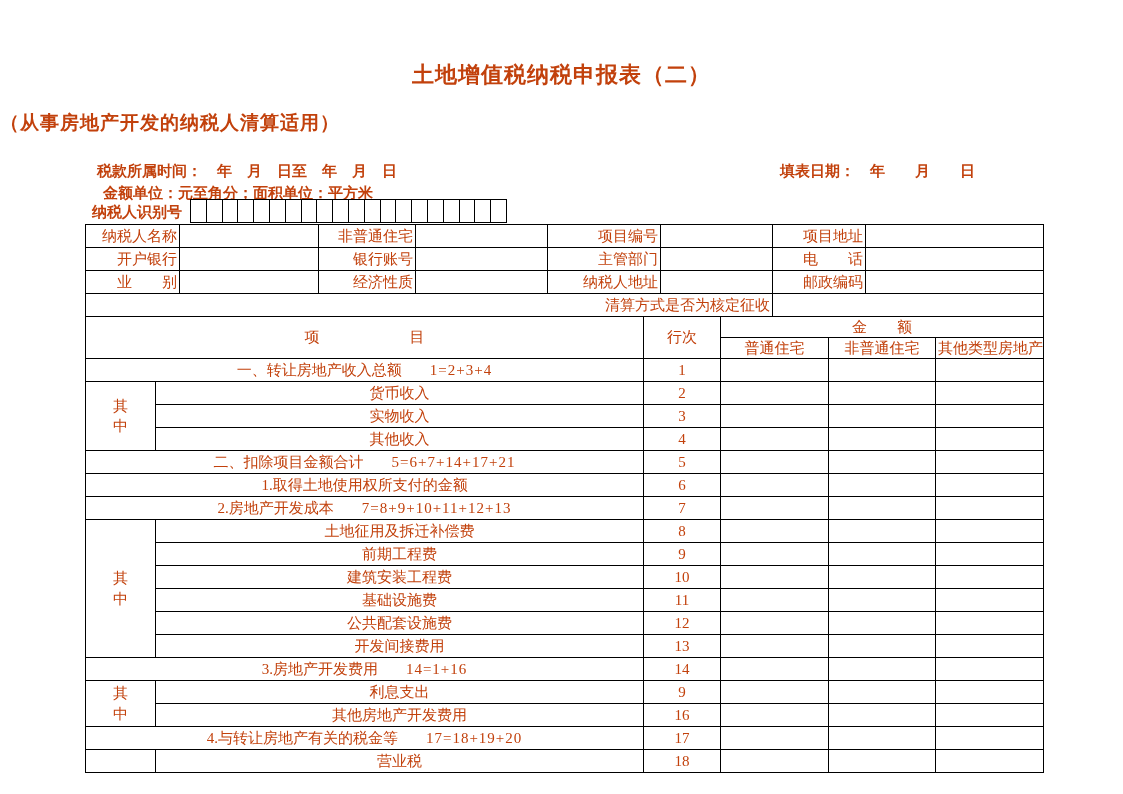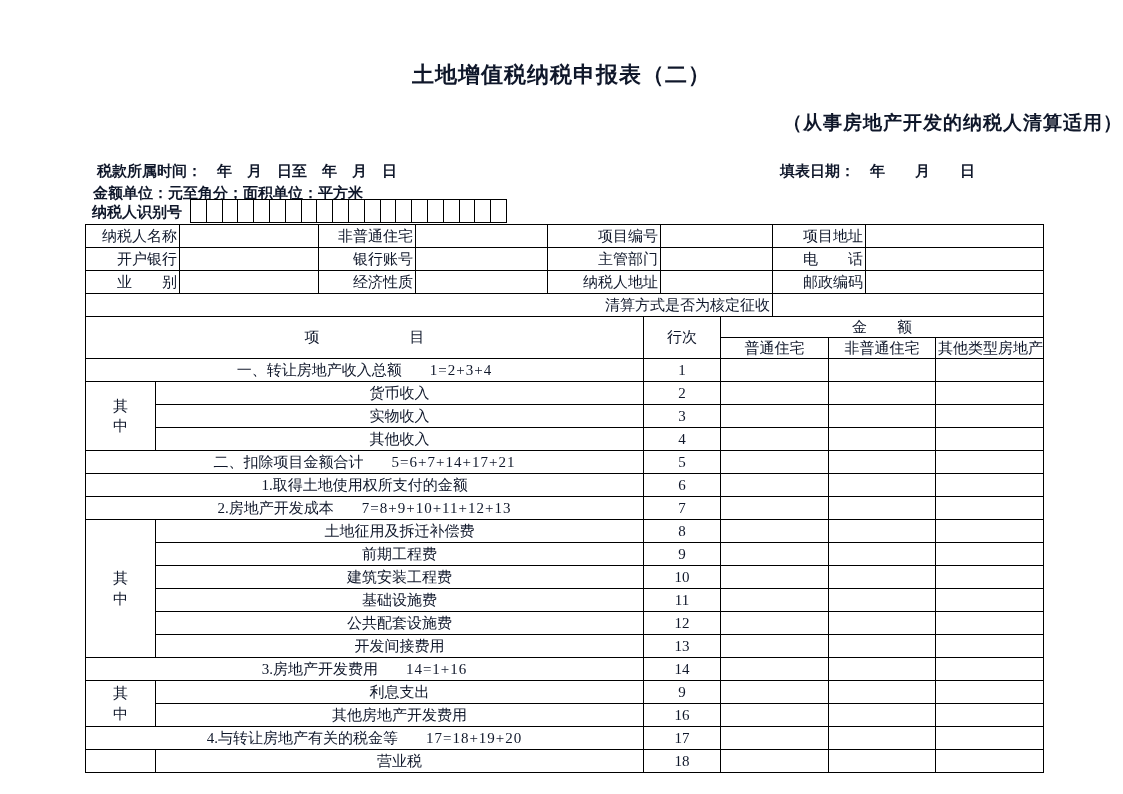"土地增值税纳税申报表（二）" #page { color: #0f172a -> #c2410c }
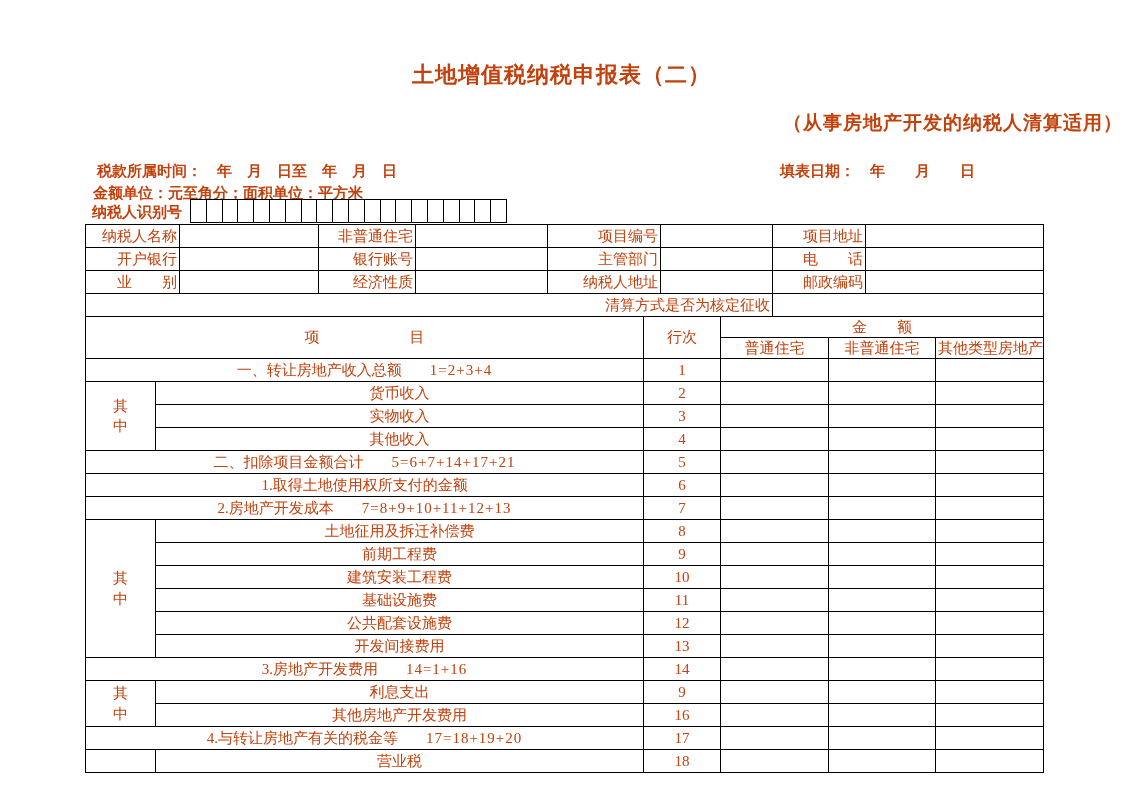"（从事房地产开发的纳税人清算适用）" #doc-subtitle { text-align: right -> left }
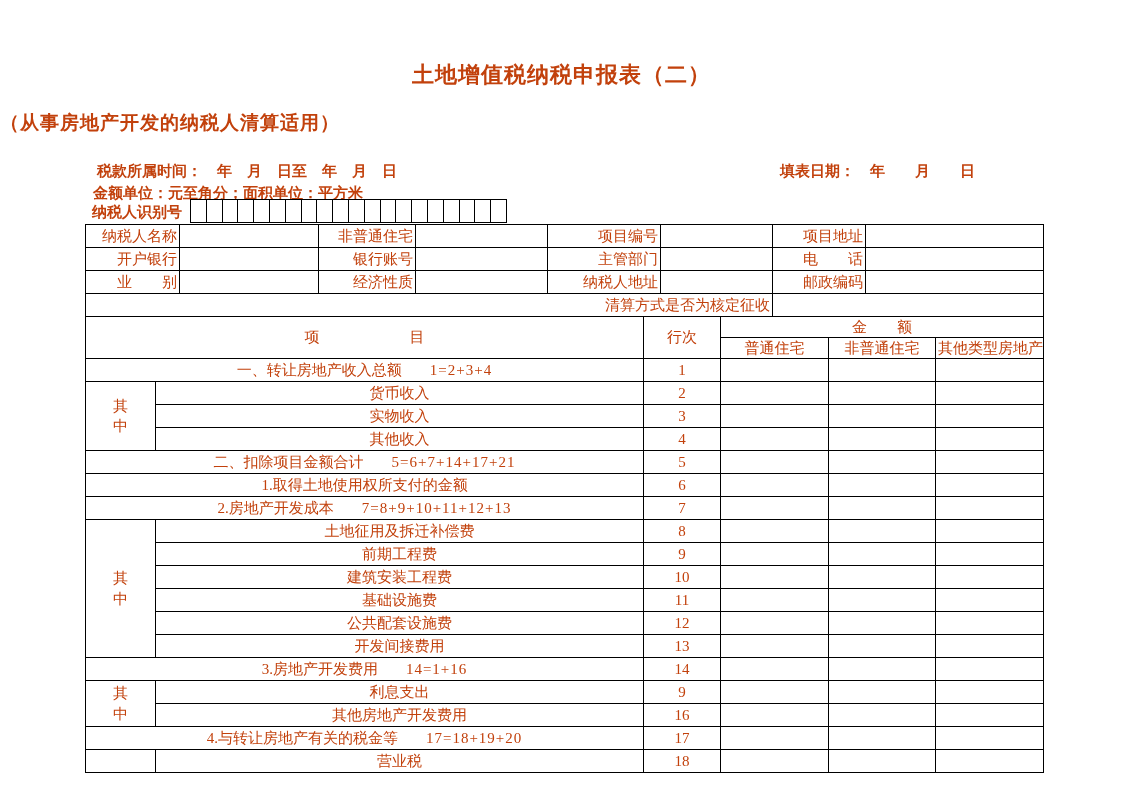"金额单位：元至角分；面积单位：平方米" #unit-note { left: 93px -> 103px }
